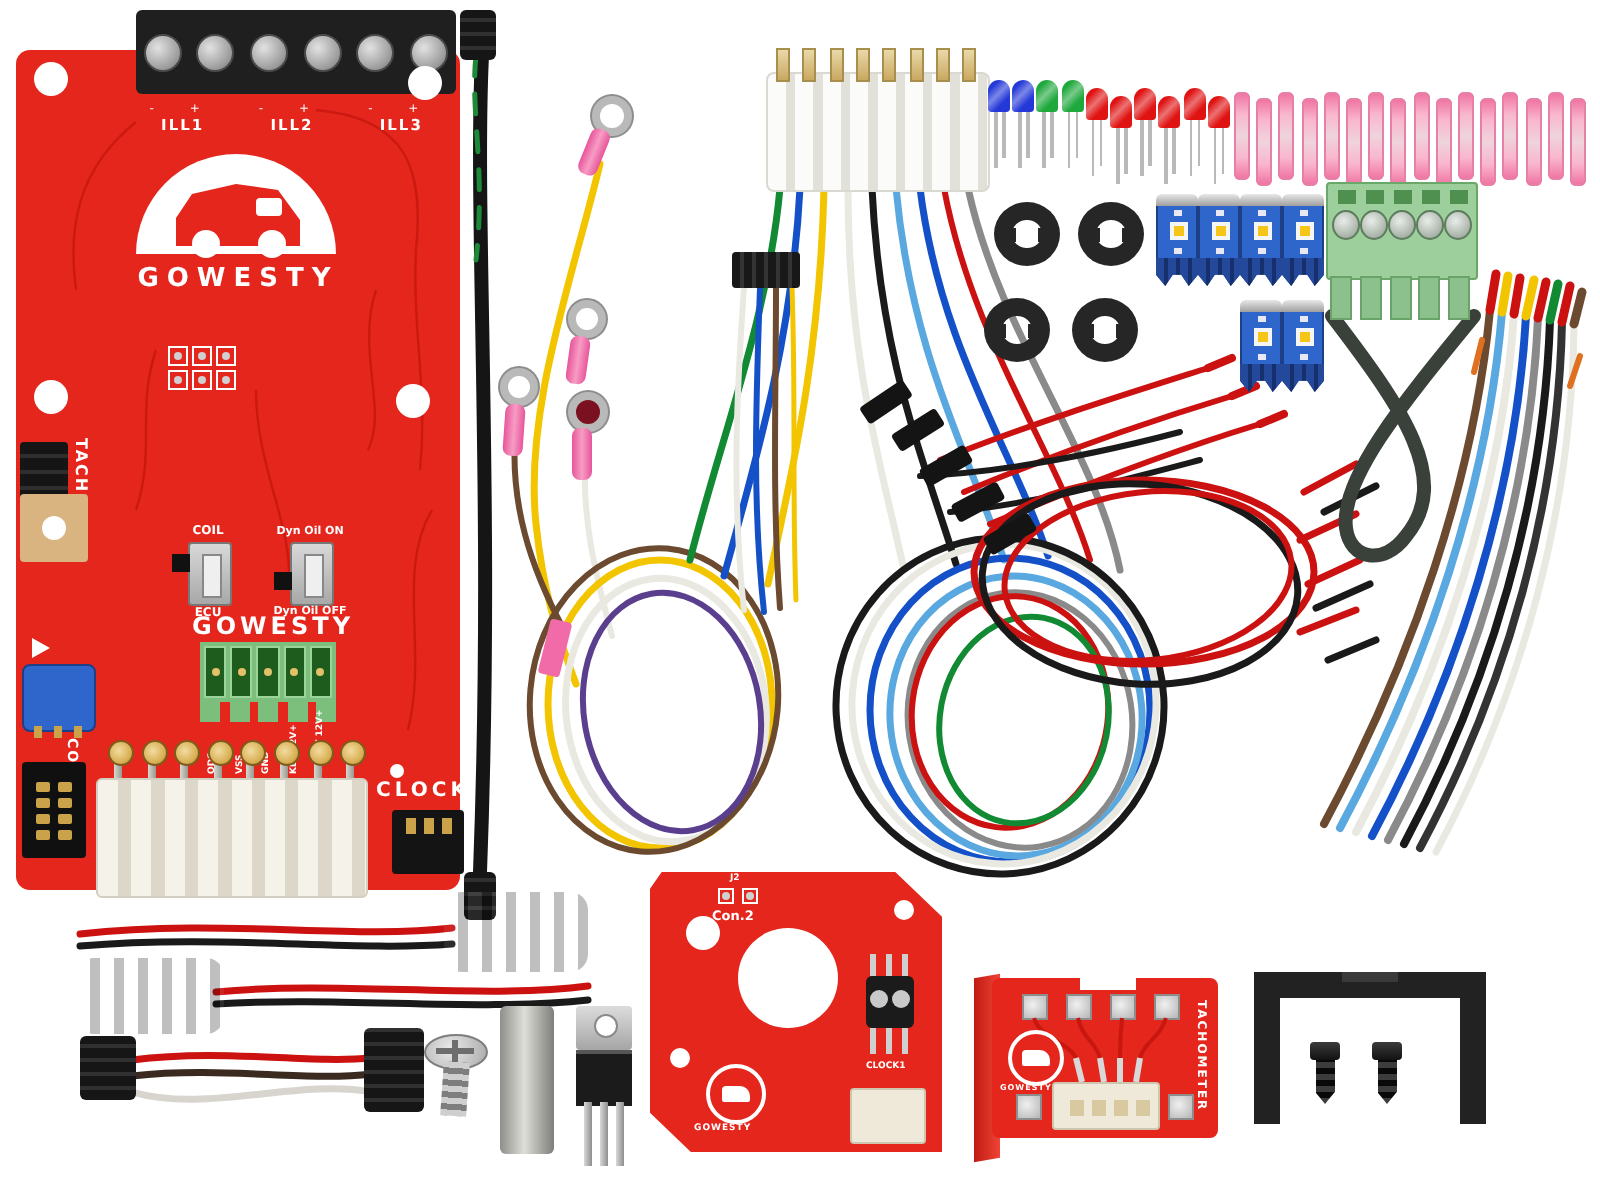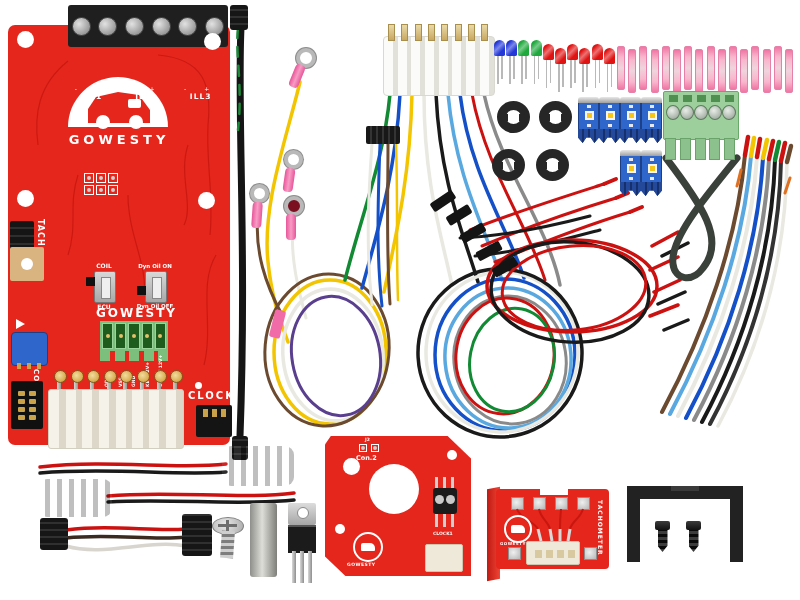"ILL1" .ill { margin-top: 34px -> none }
